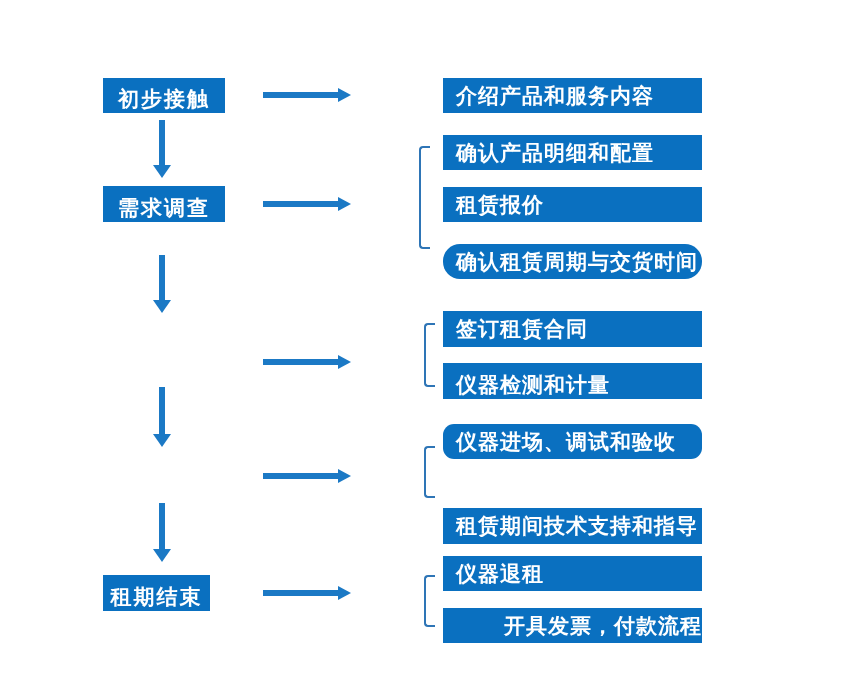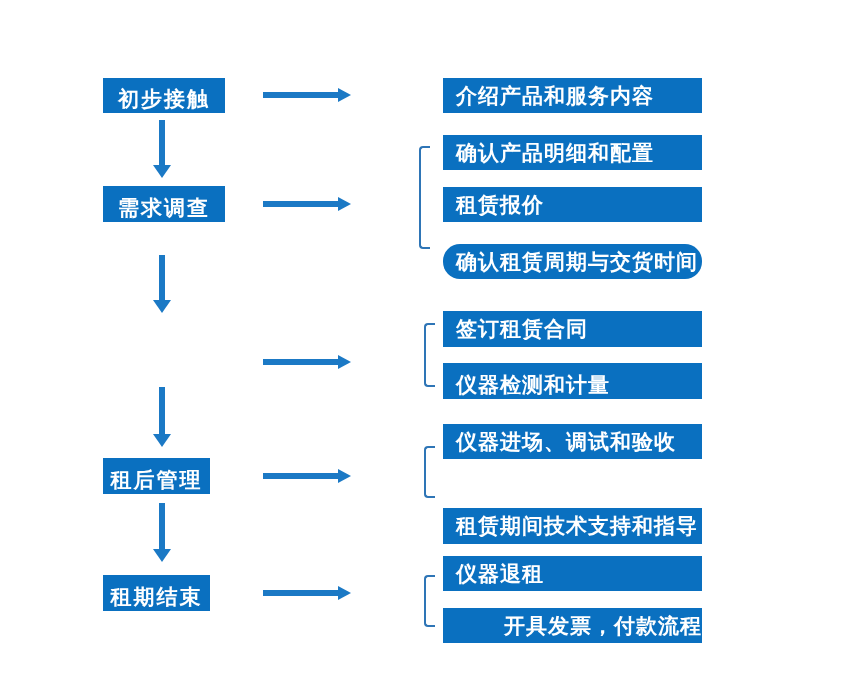"仪器进场、调试和验收" div.rbox { border-radius: none -> 11px }
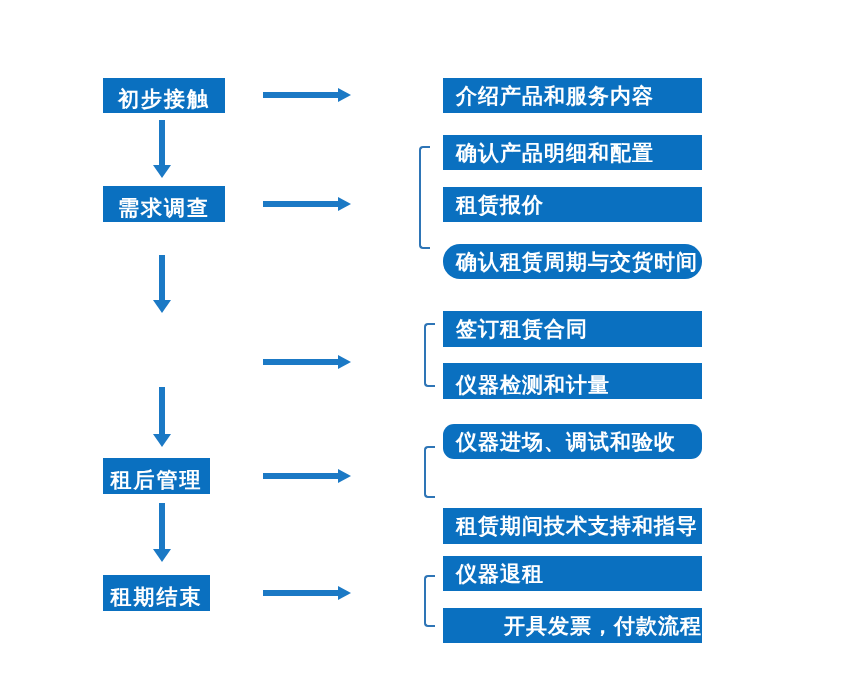"租后管理" div.lbox { html: <div> <span>租后管理</span> </div> -> none }
